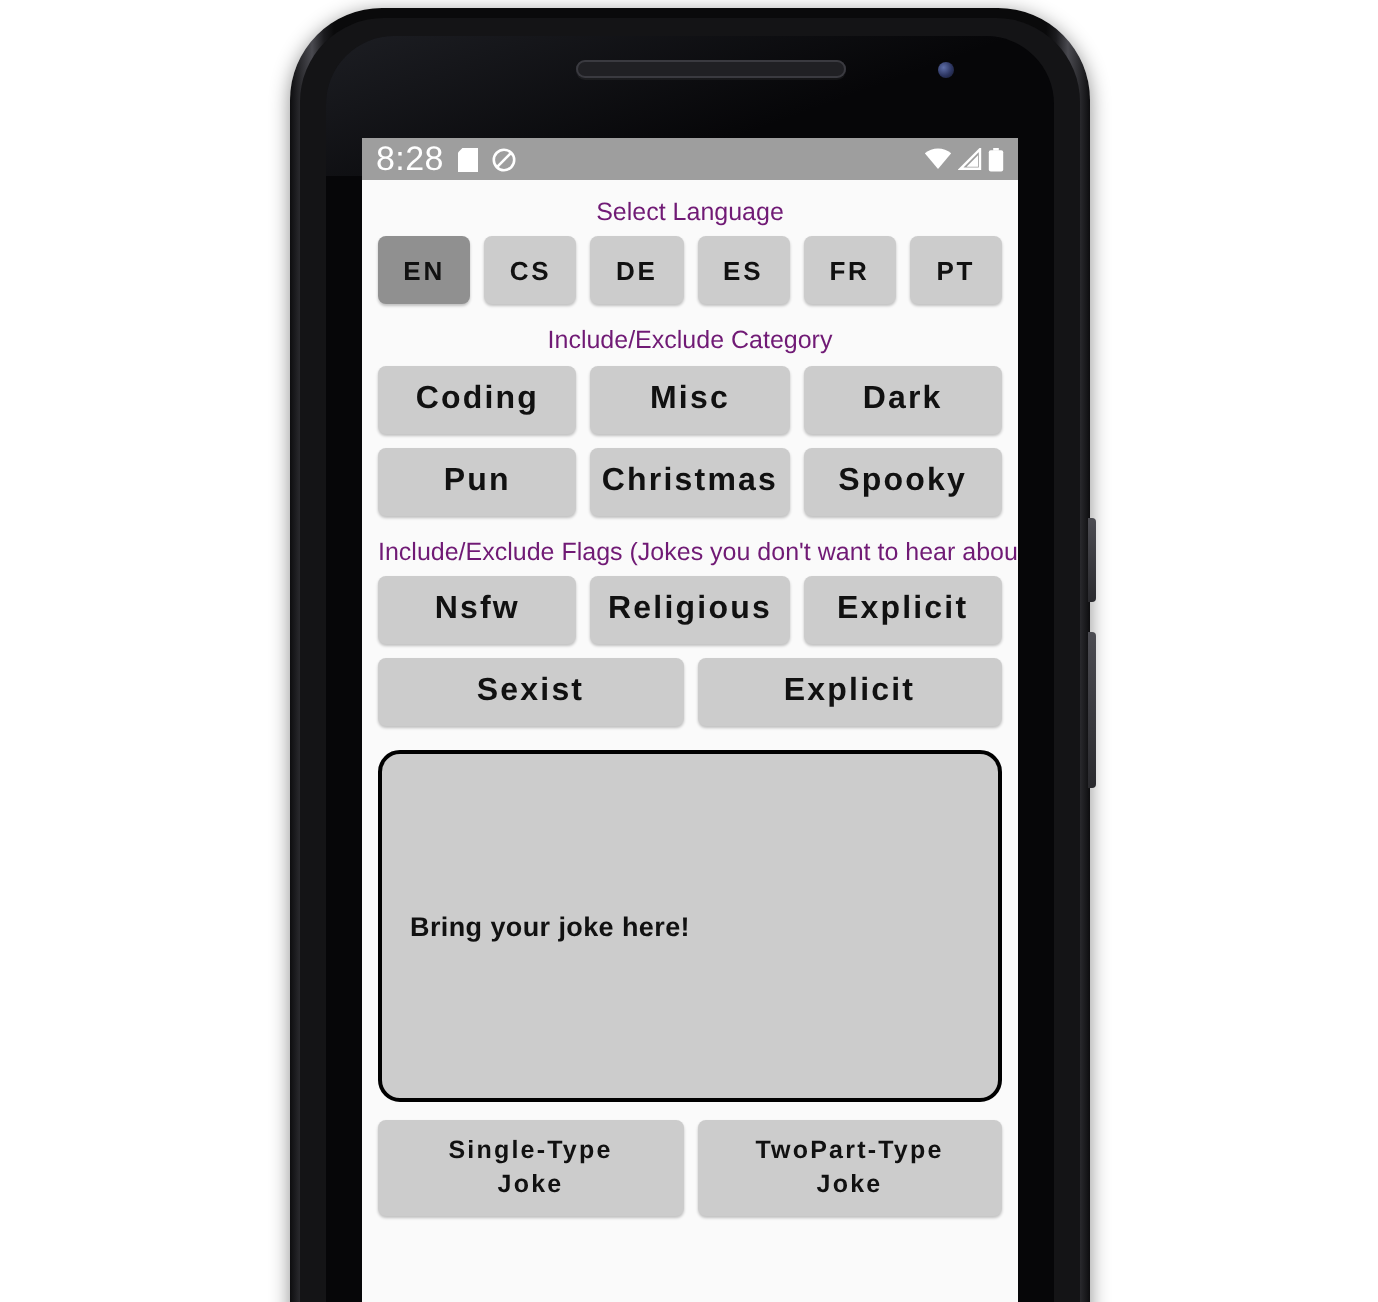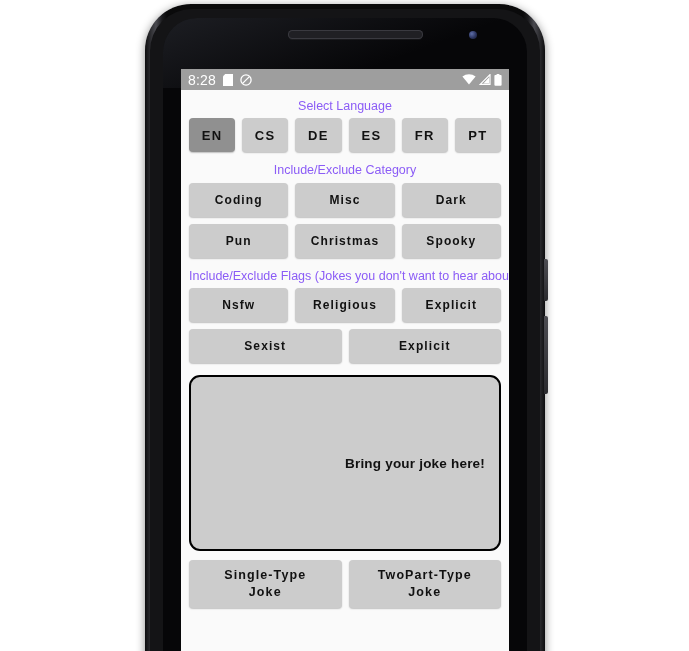"8:28" #statusbar { font-size: 14px -> 17px }
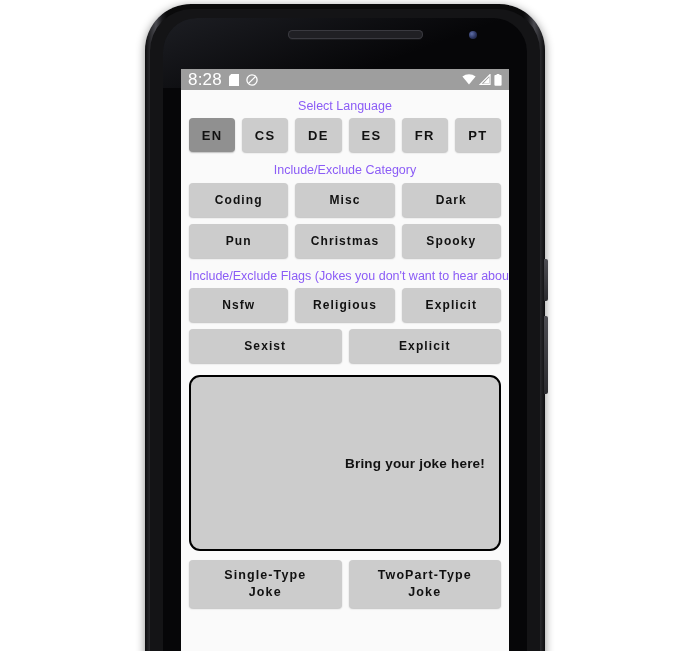"Select Language" .section-label { color: #8b5cf6 -> #701a75 }
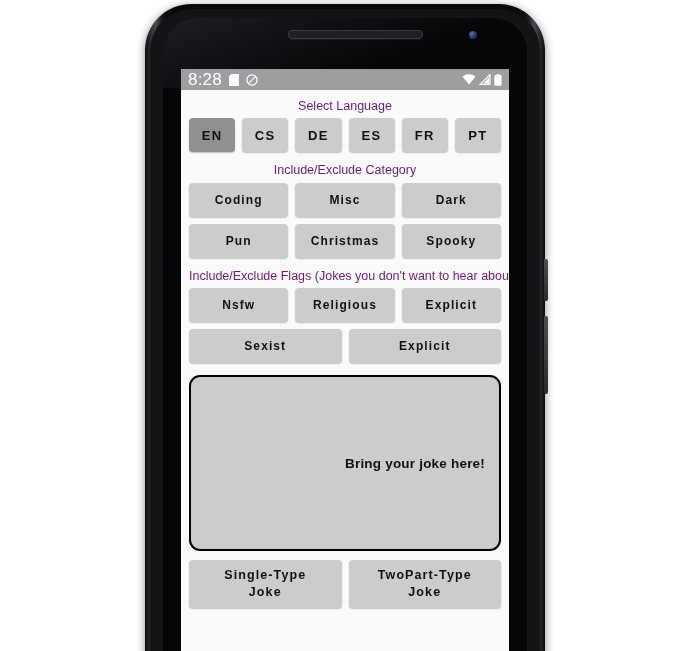"Coding" .btn { font-size: 12px -> 16px }
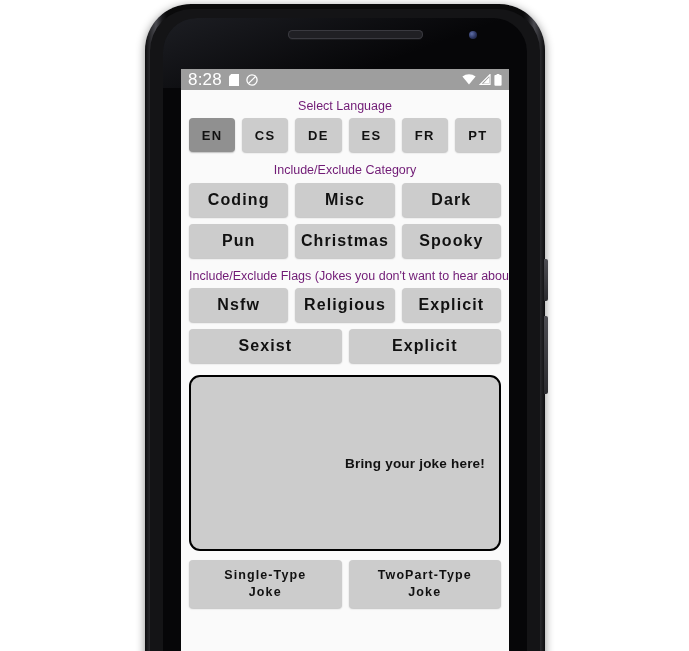"Bring your joke here!" #joke-box { justify-content: flex-end -> flex-start }
